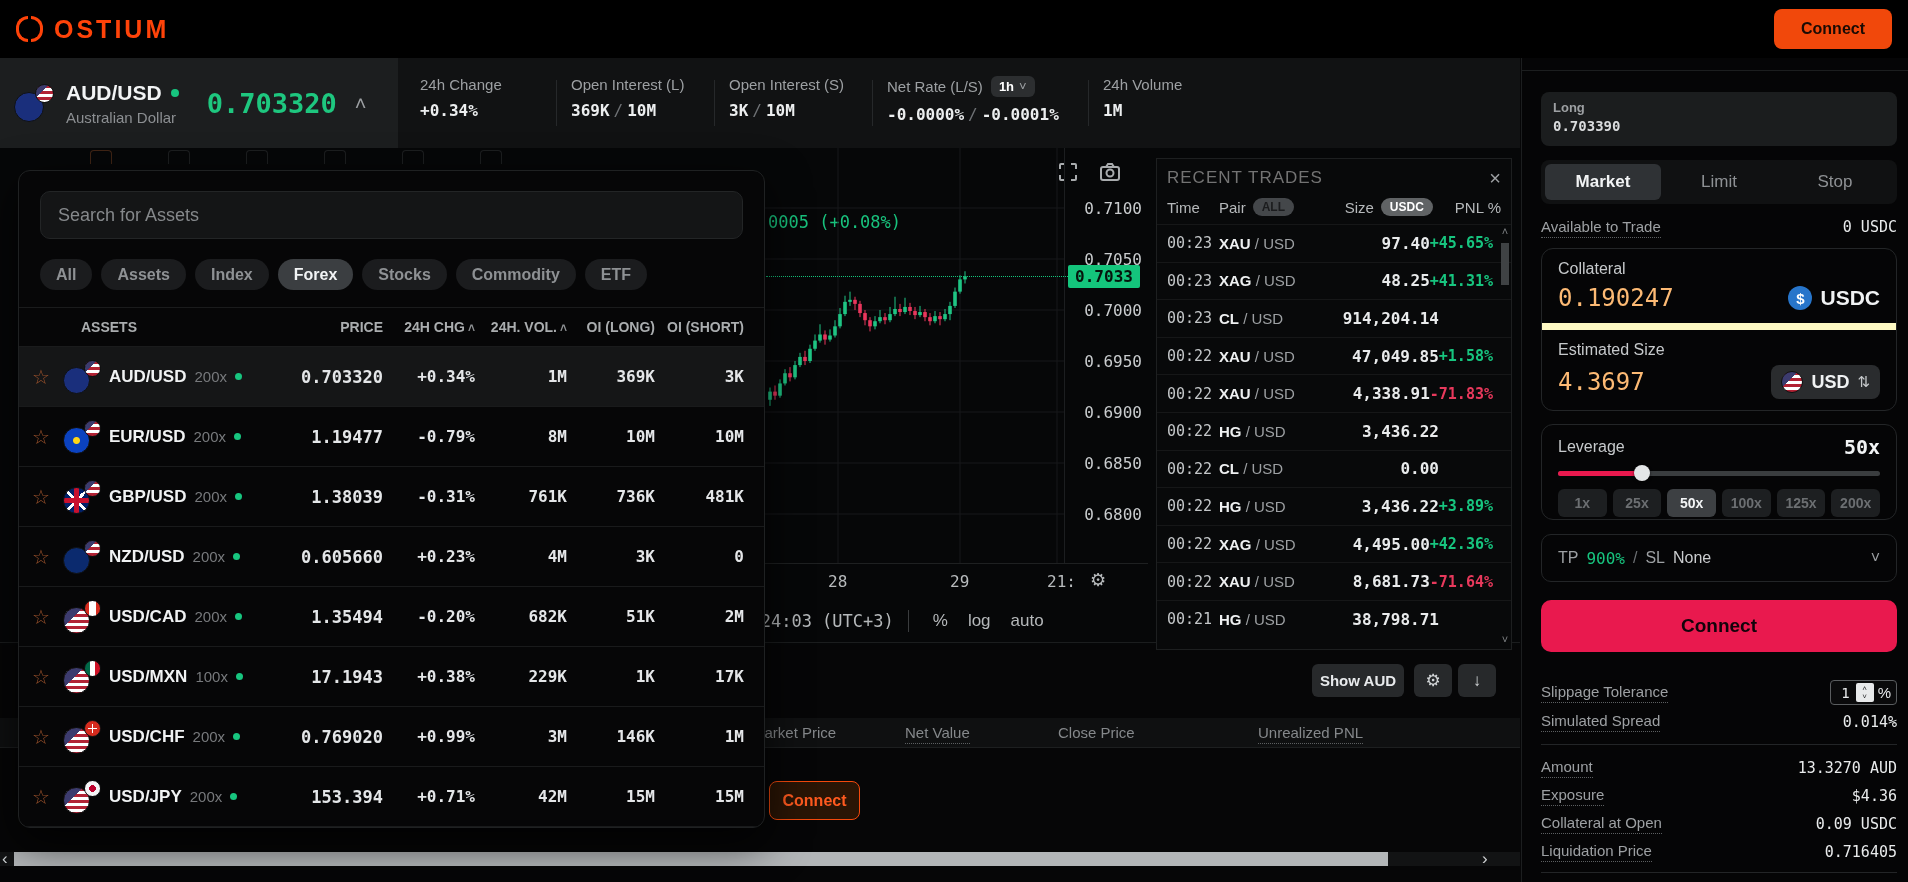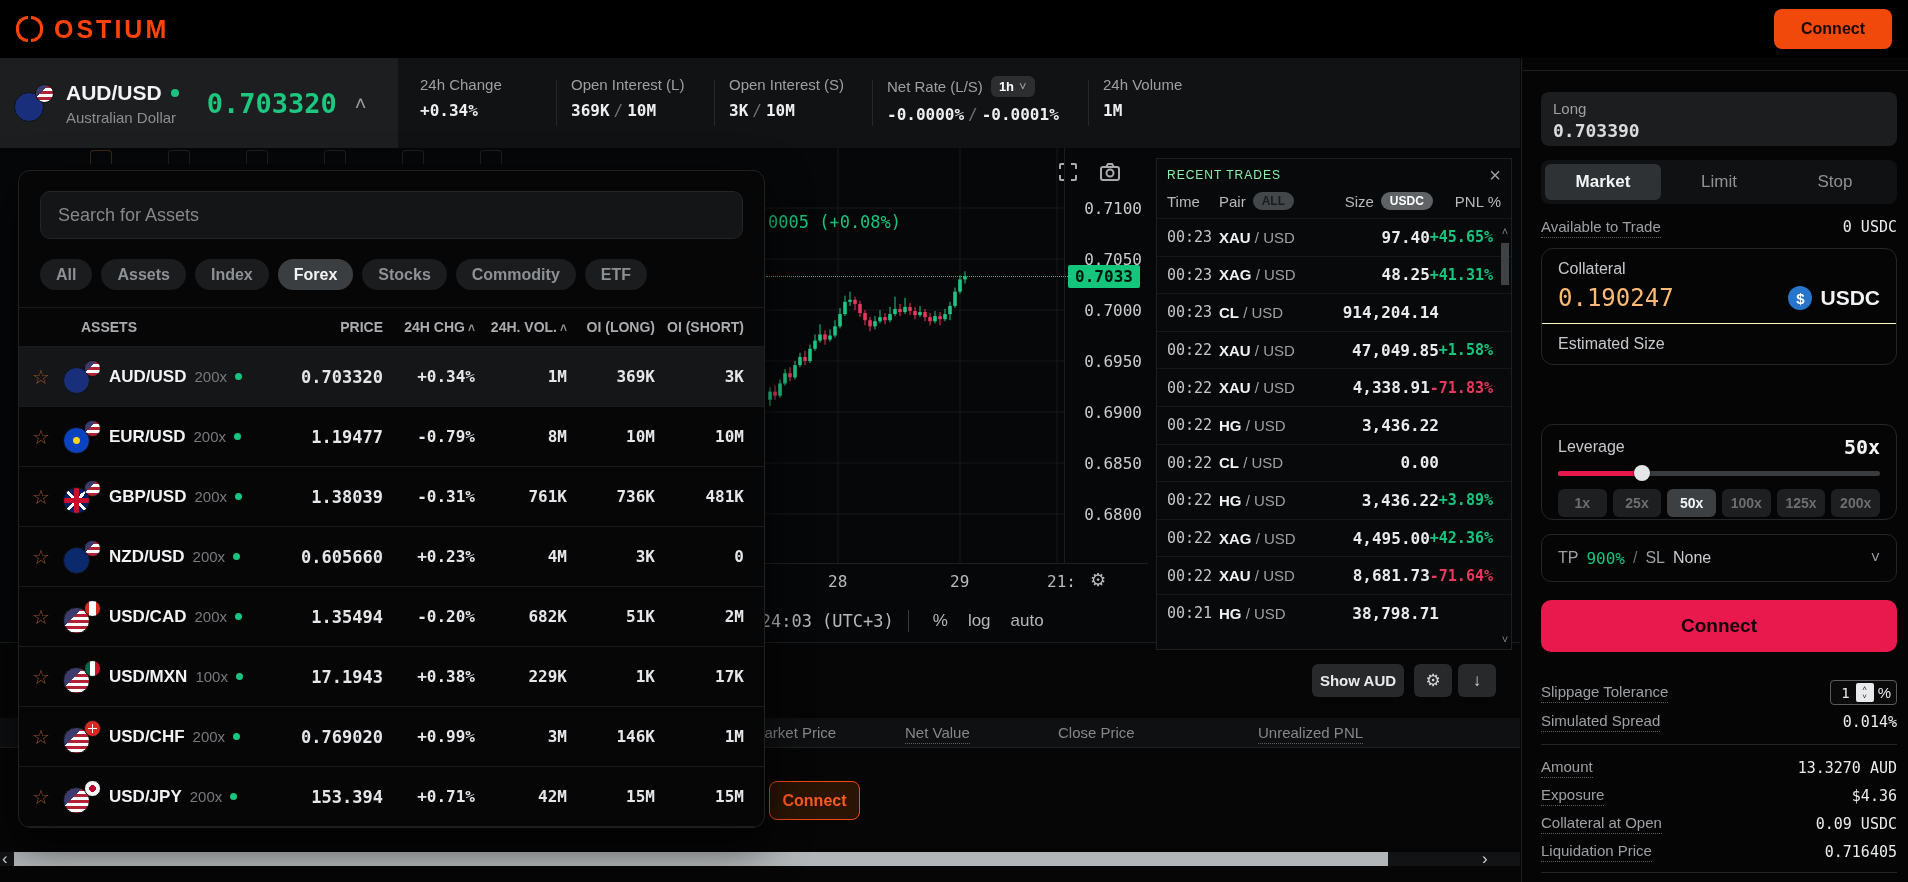"Long" .ls-btn .ls-label { font-size: 15px -> 13px; font-weight: normal -> bold }
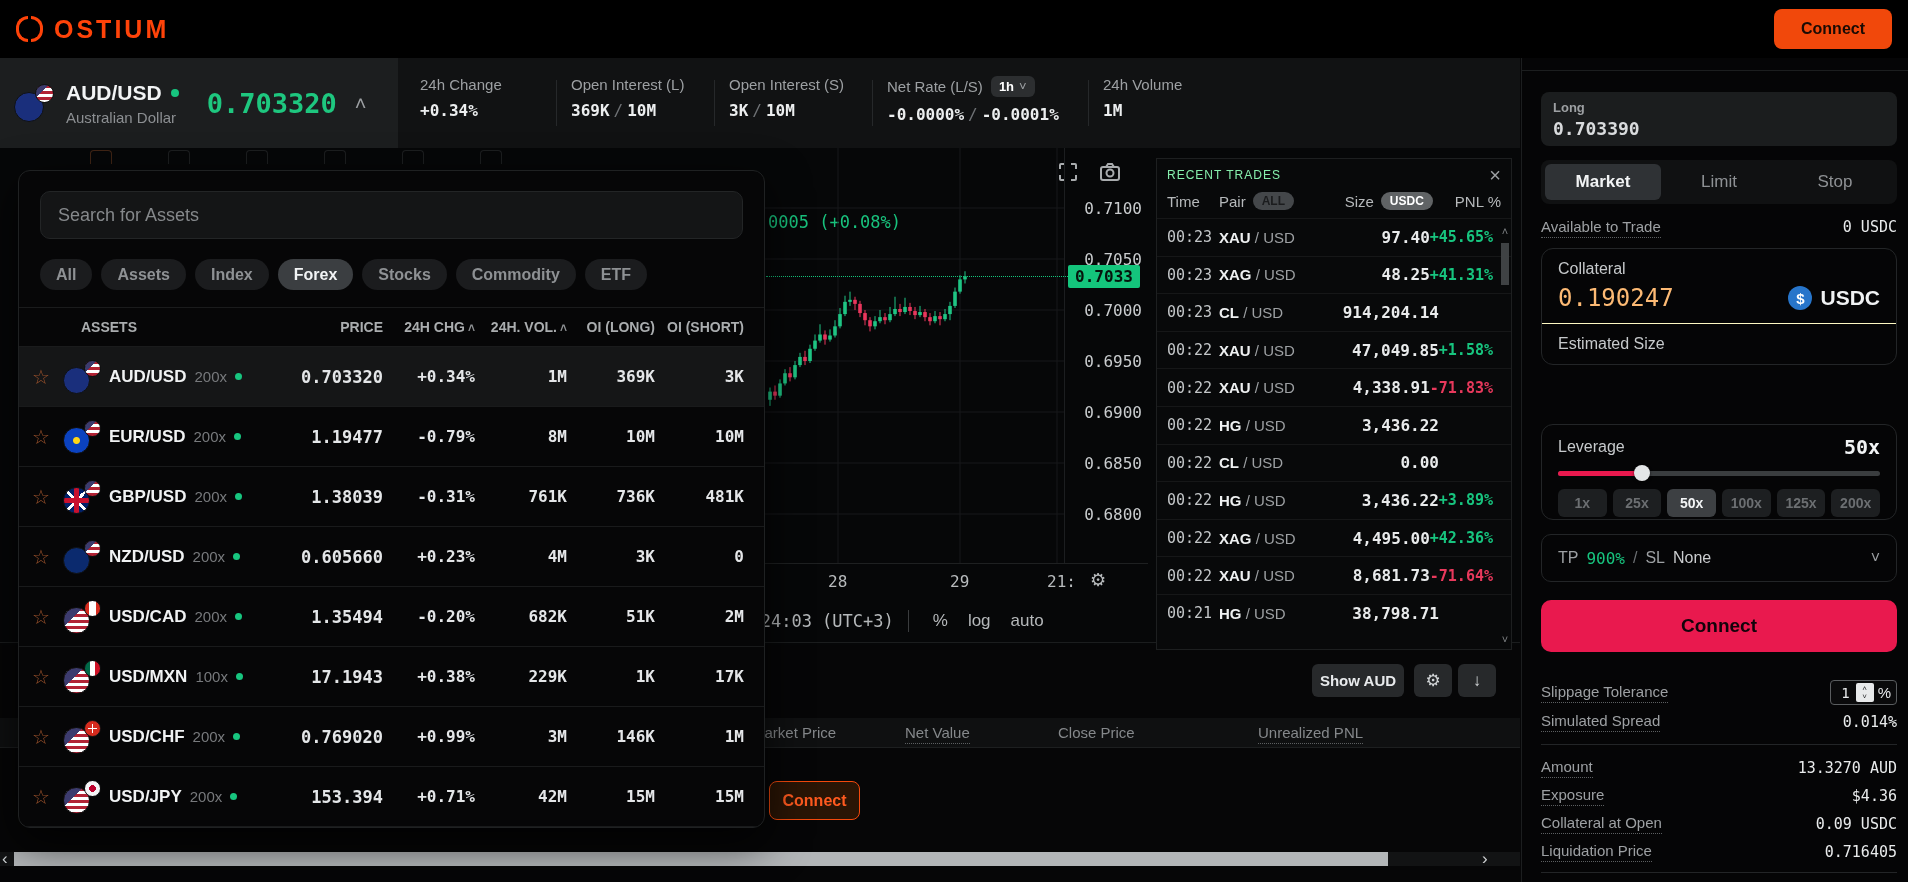"0.703390" .ls-btn .ls-price { font-size: 18px -> 14px }
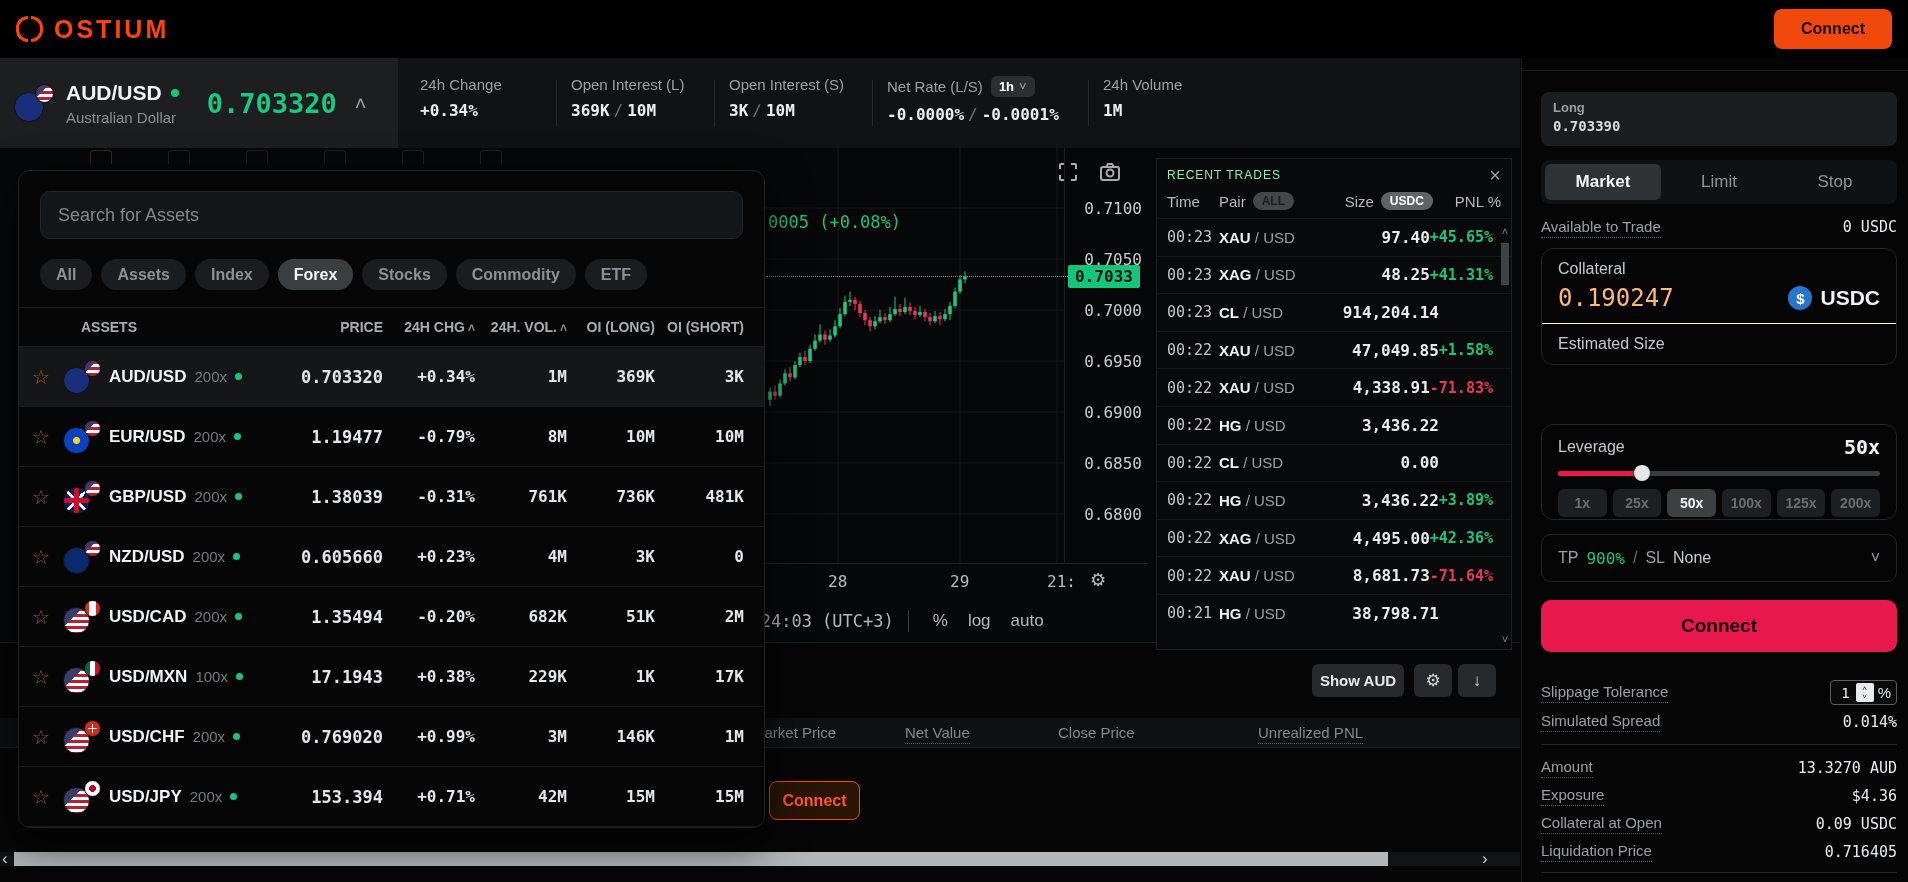"RECENT TRADES" .trades-title { color: #86efac -> #737373; font-size: 12px -> 17px }
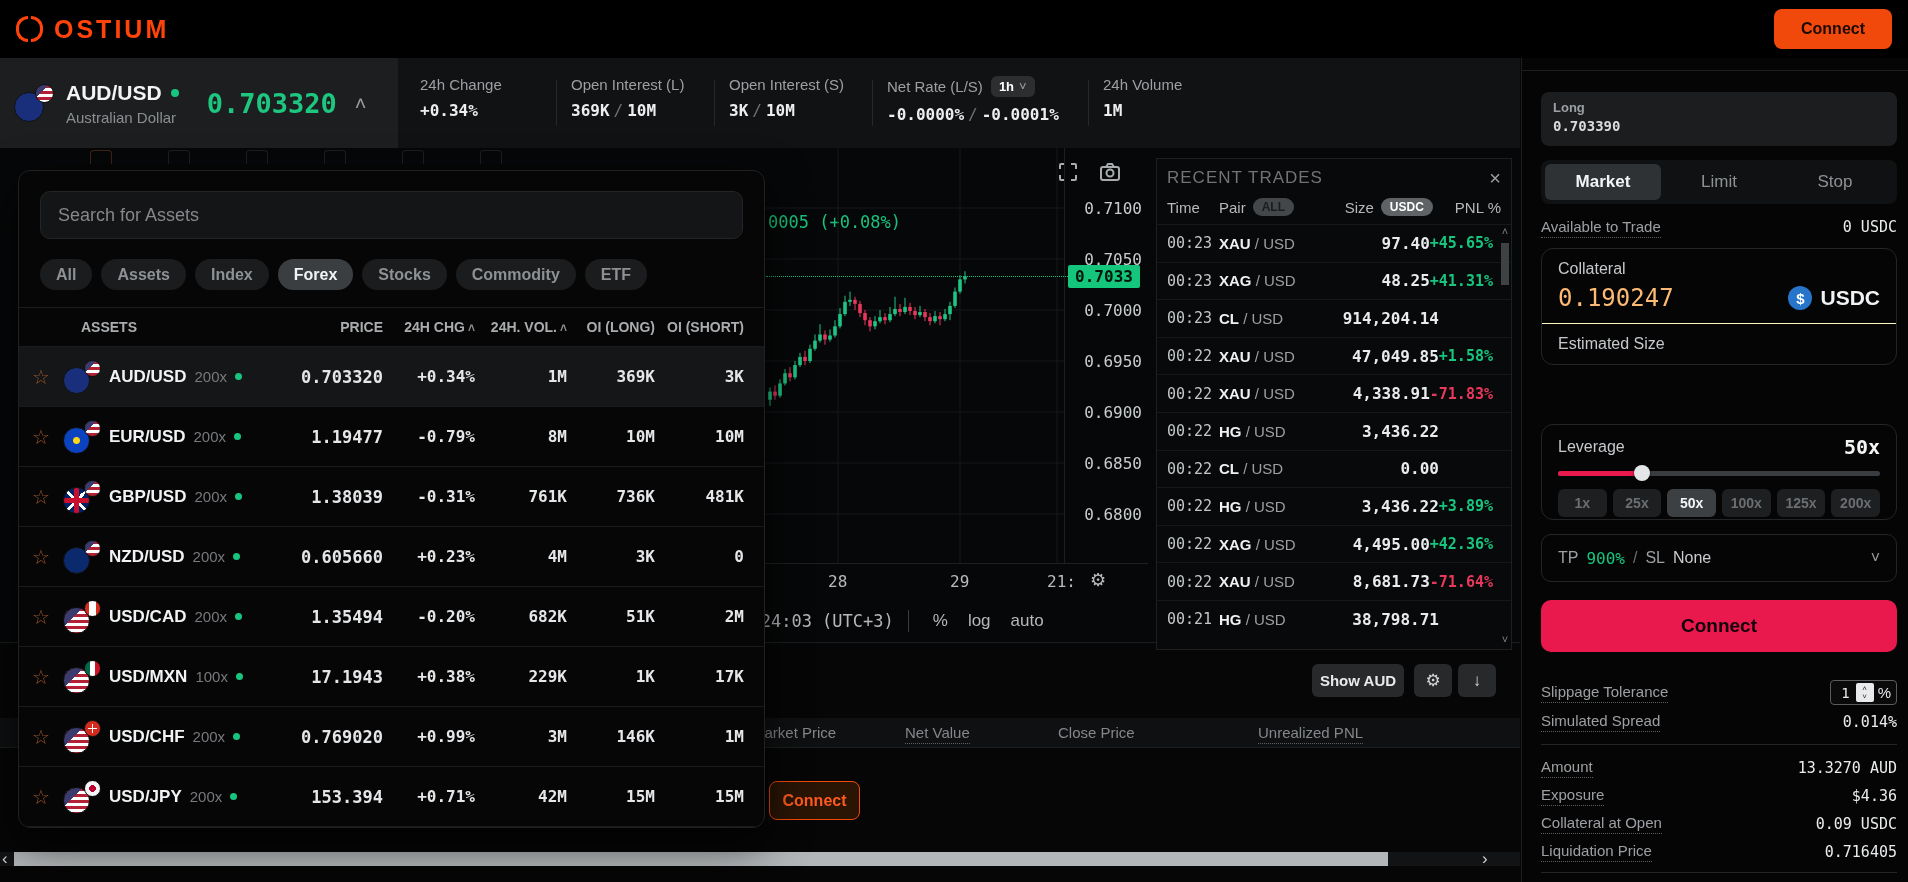"Estimated Size" .ib-section + .ib-section { border-top: 1px solid #fef9c3 -> 7px solid #fef9c3 }
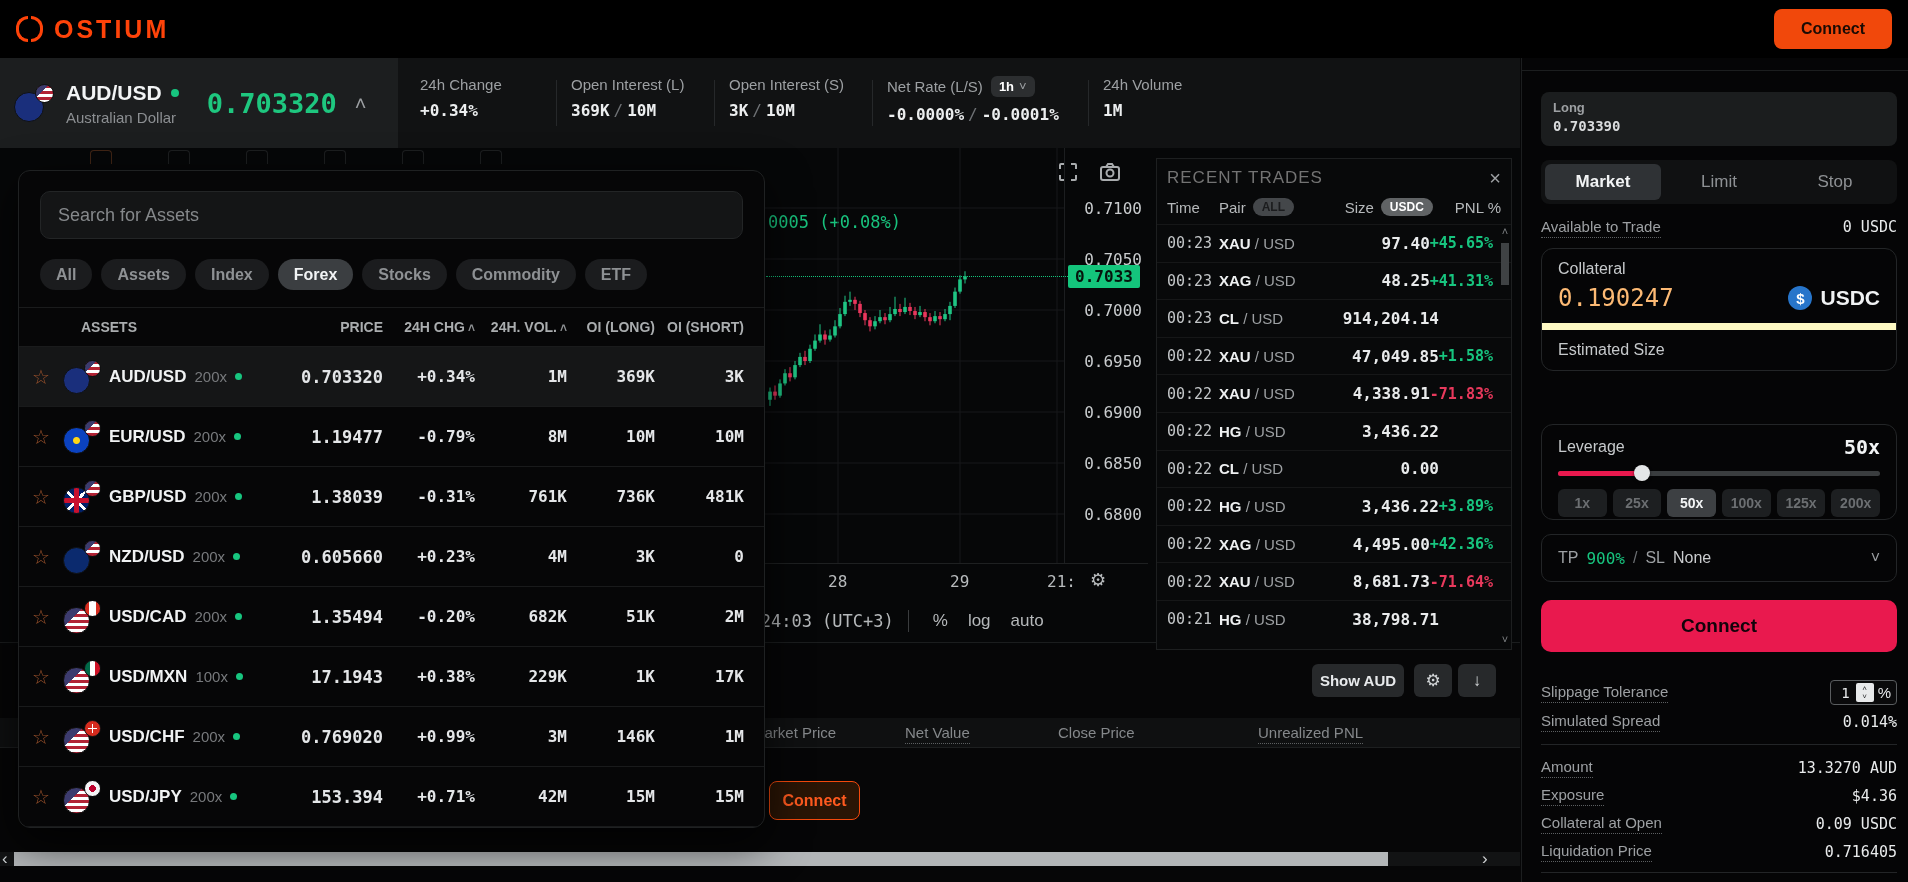"4.3697" div.ib-valrow { html: none -> <div> <span>4.3697</span> <span> <span></span> <span>USD</span> <span>⇅</span> </span> </div> }
